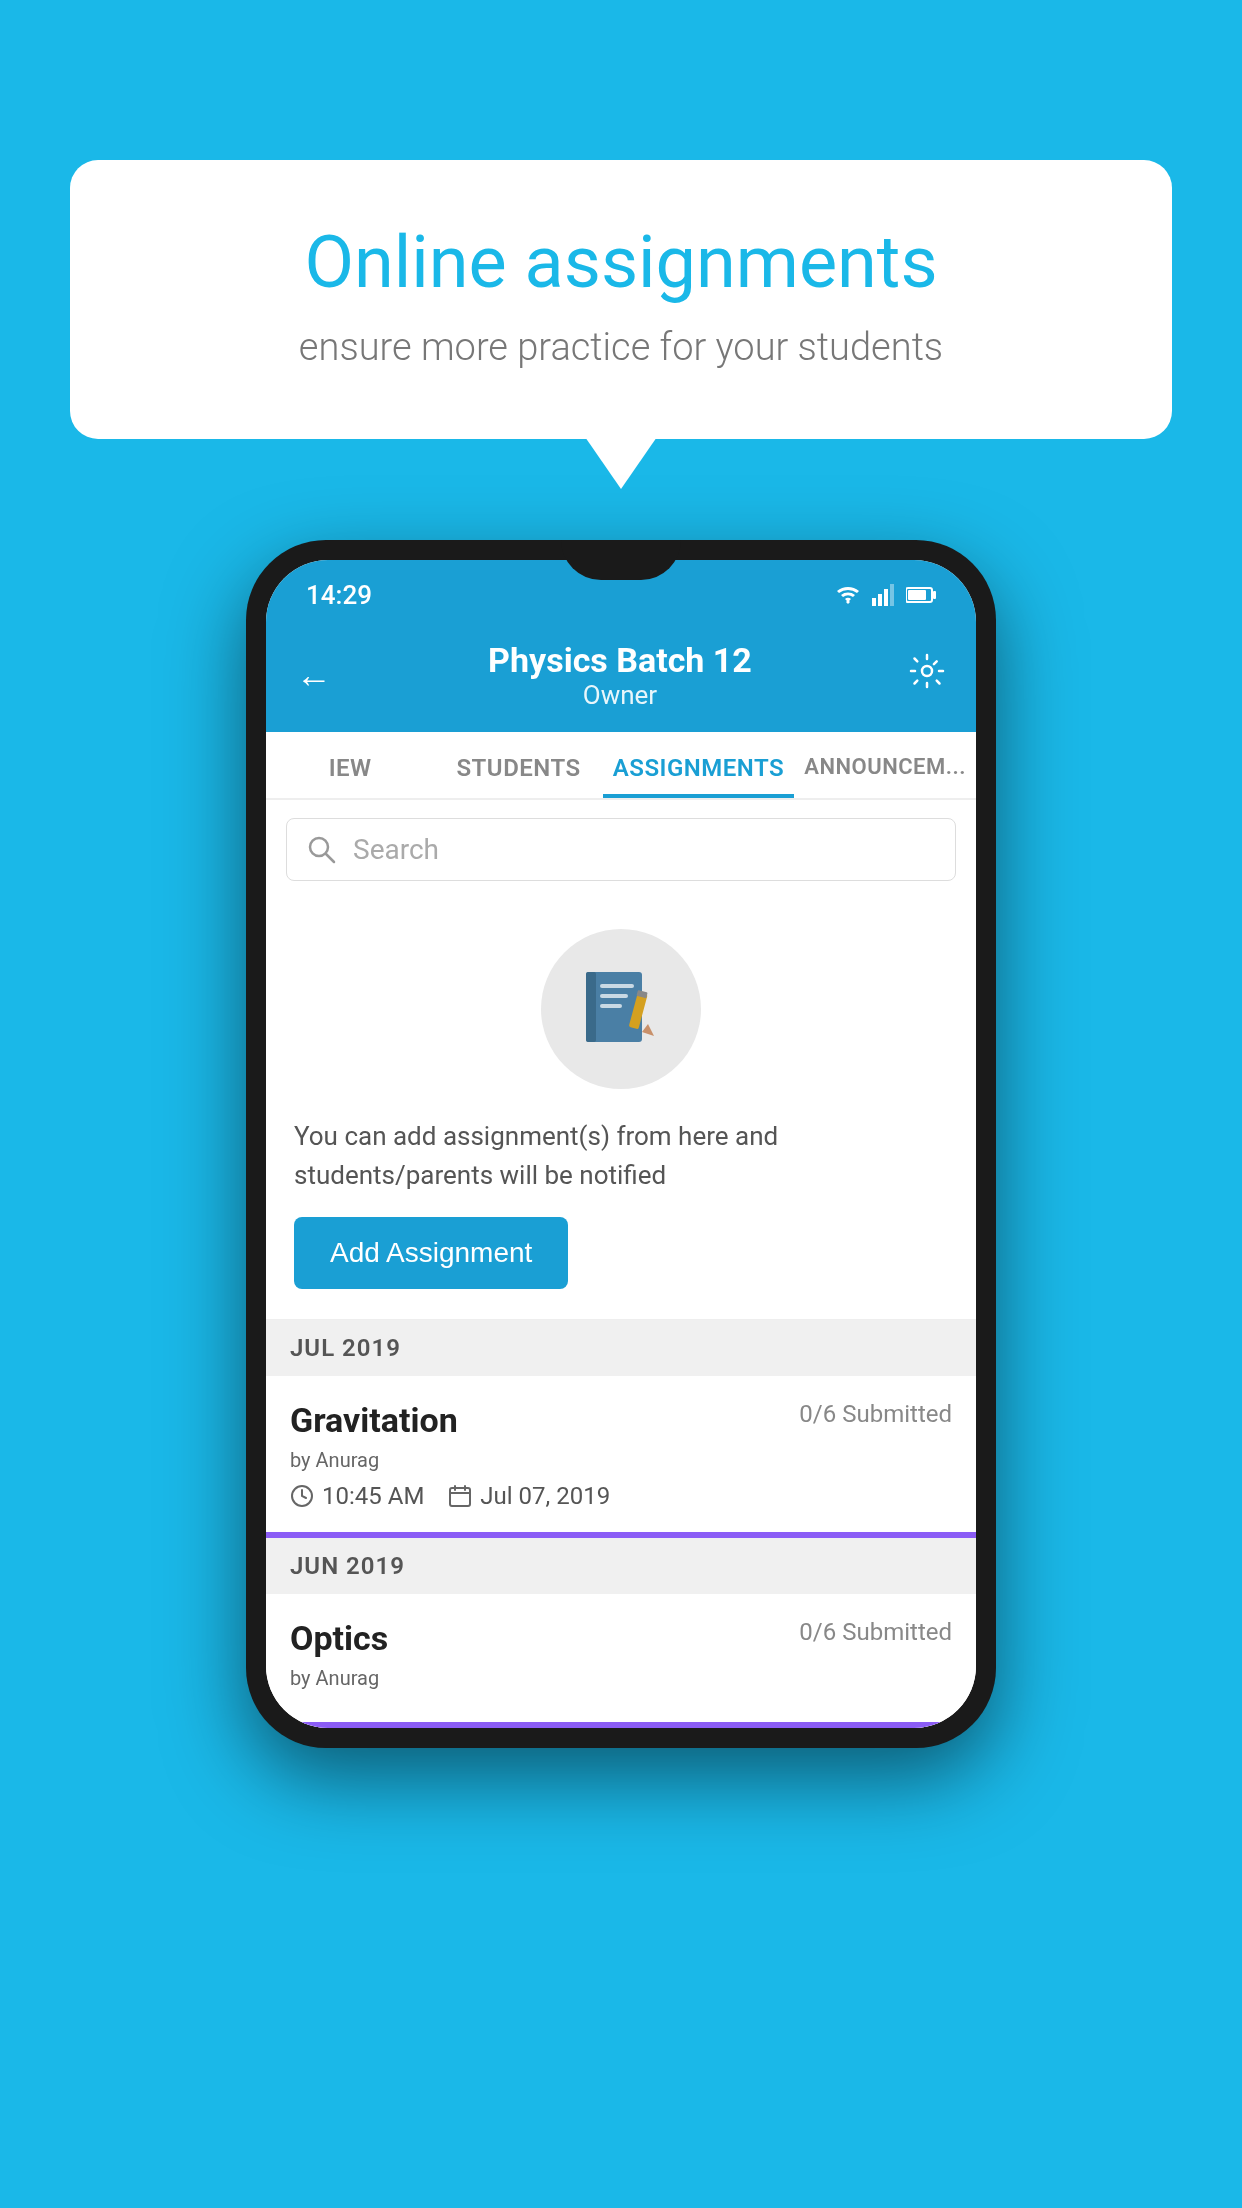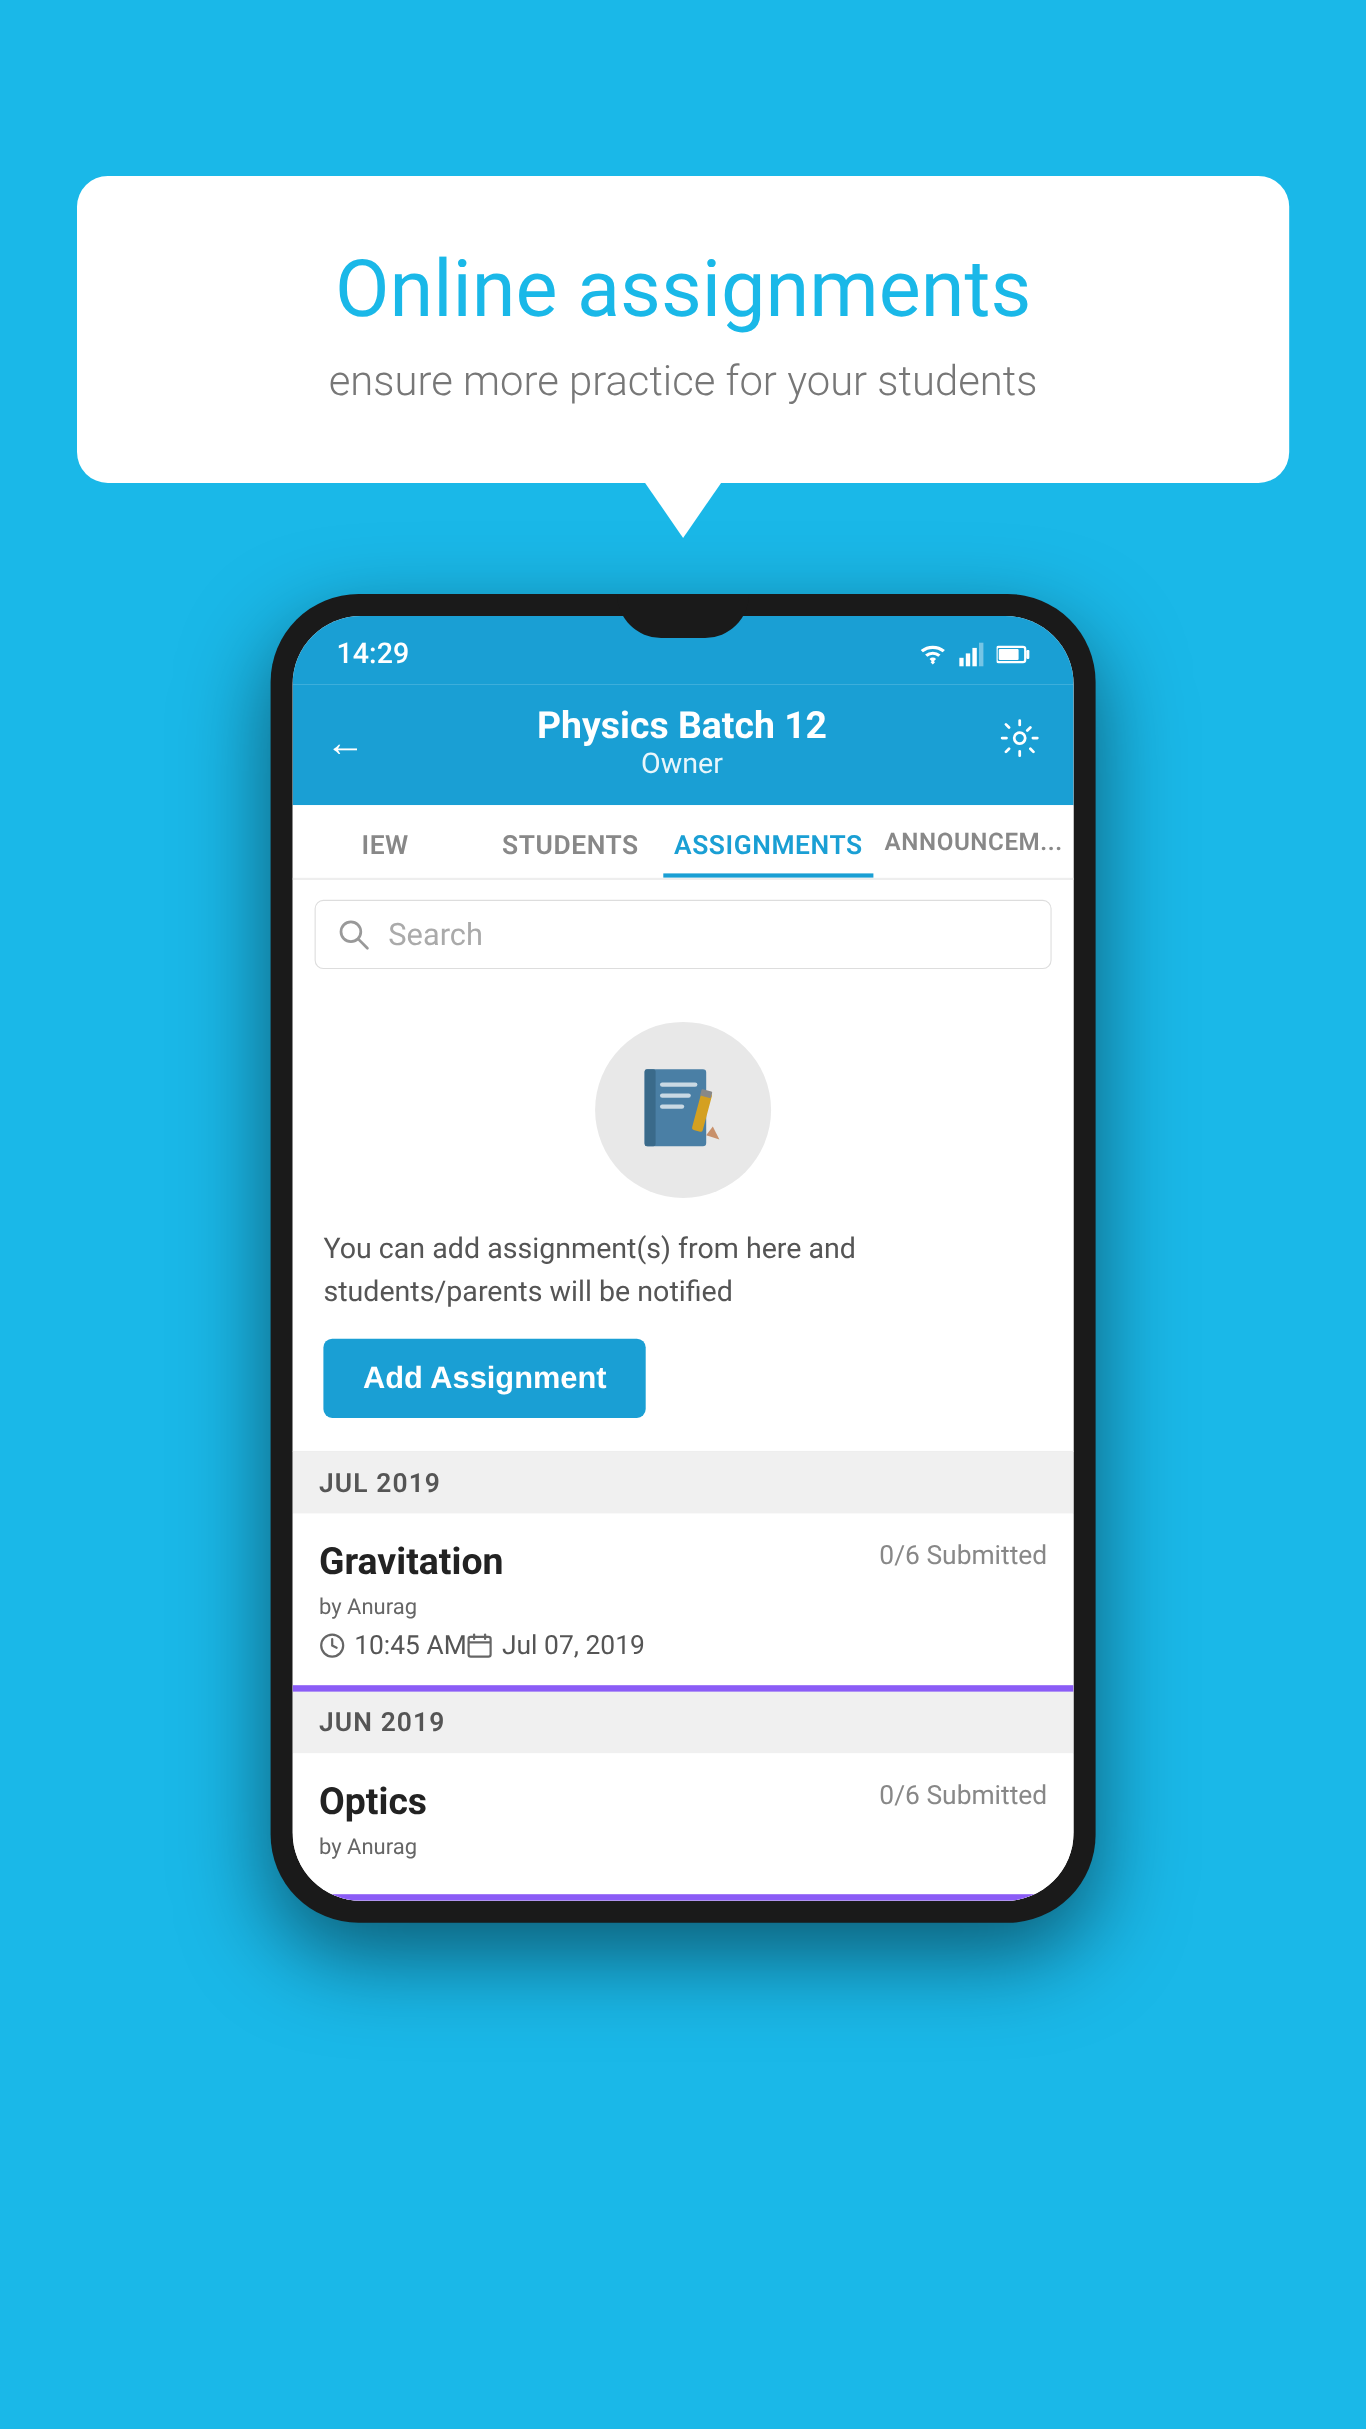"Add Assignment" .add-assignment-btn { font-weight: 700 -> 400 }
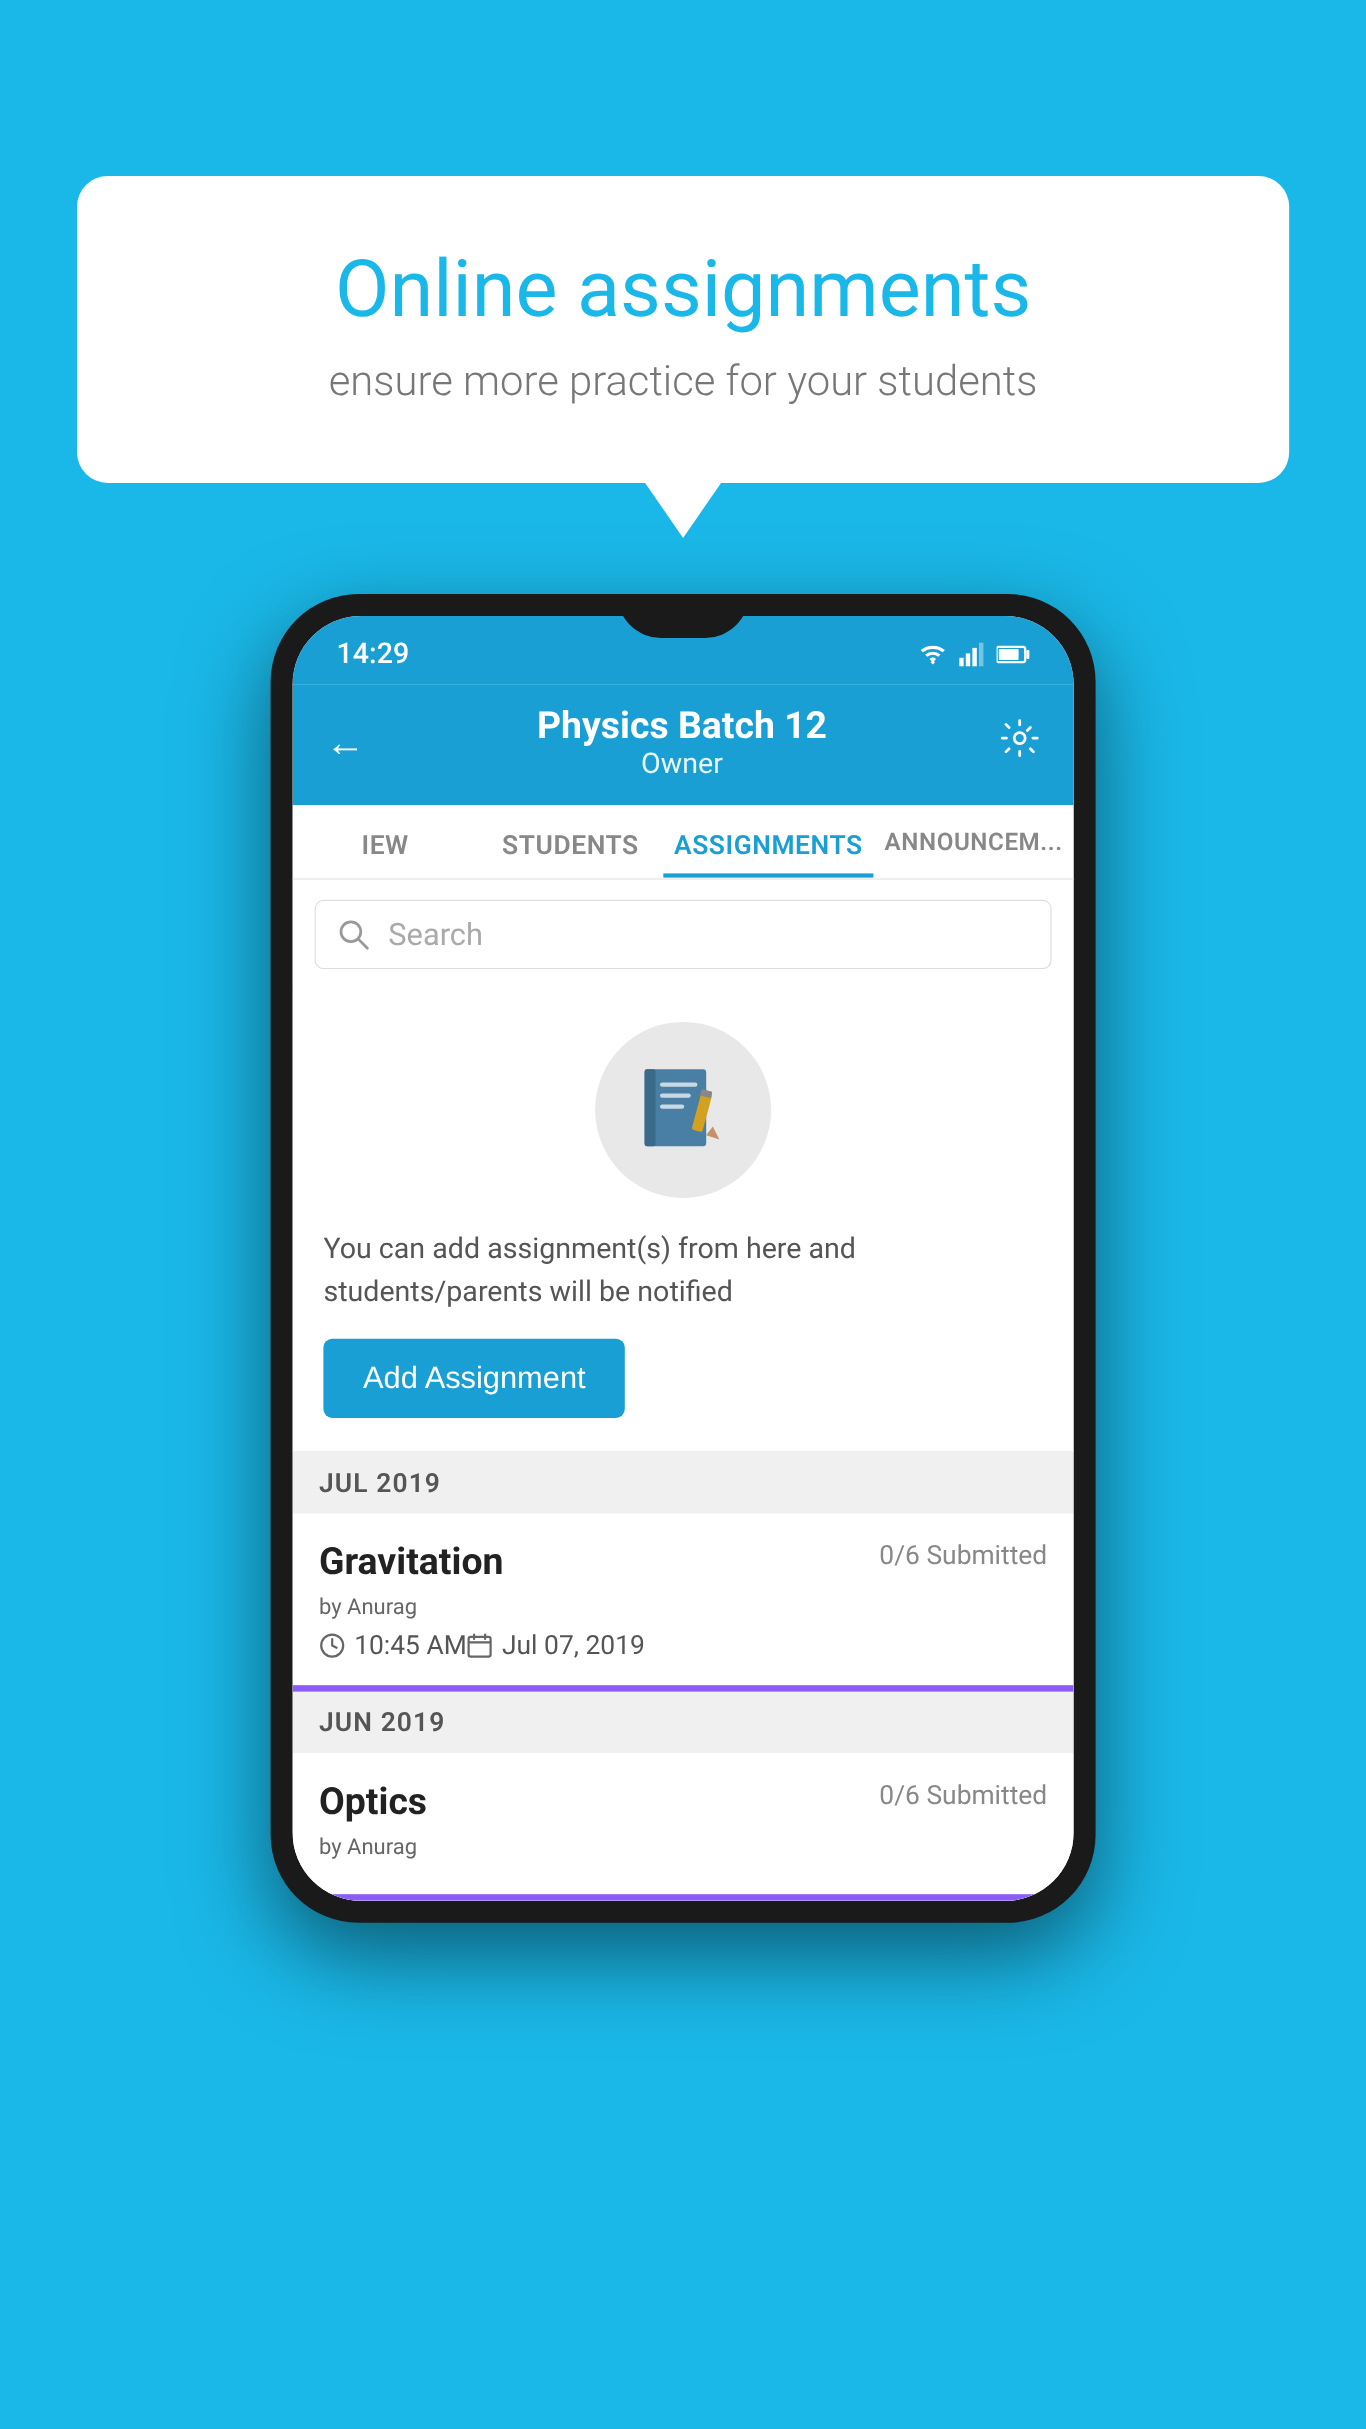"10:45 AM" .assignment-meta { gap: none -> 24px }
